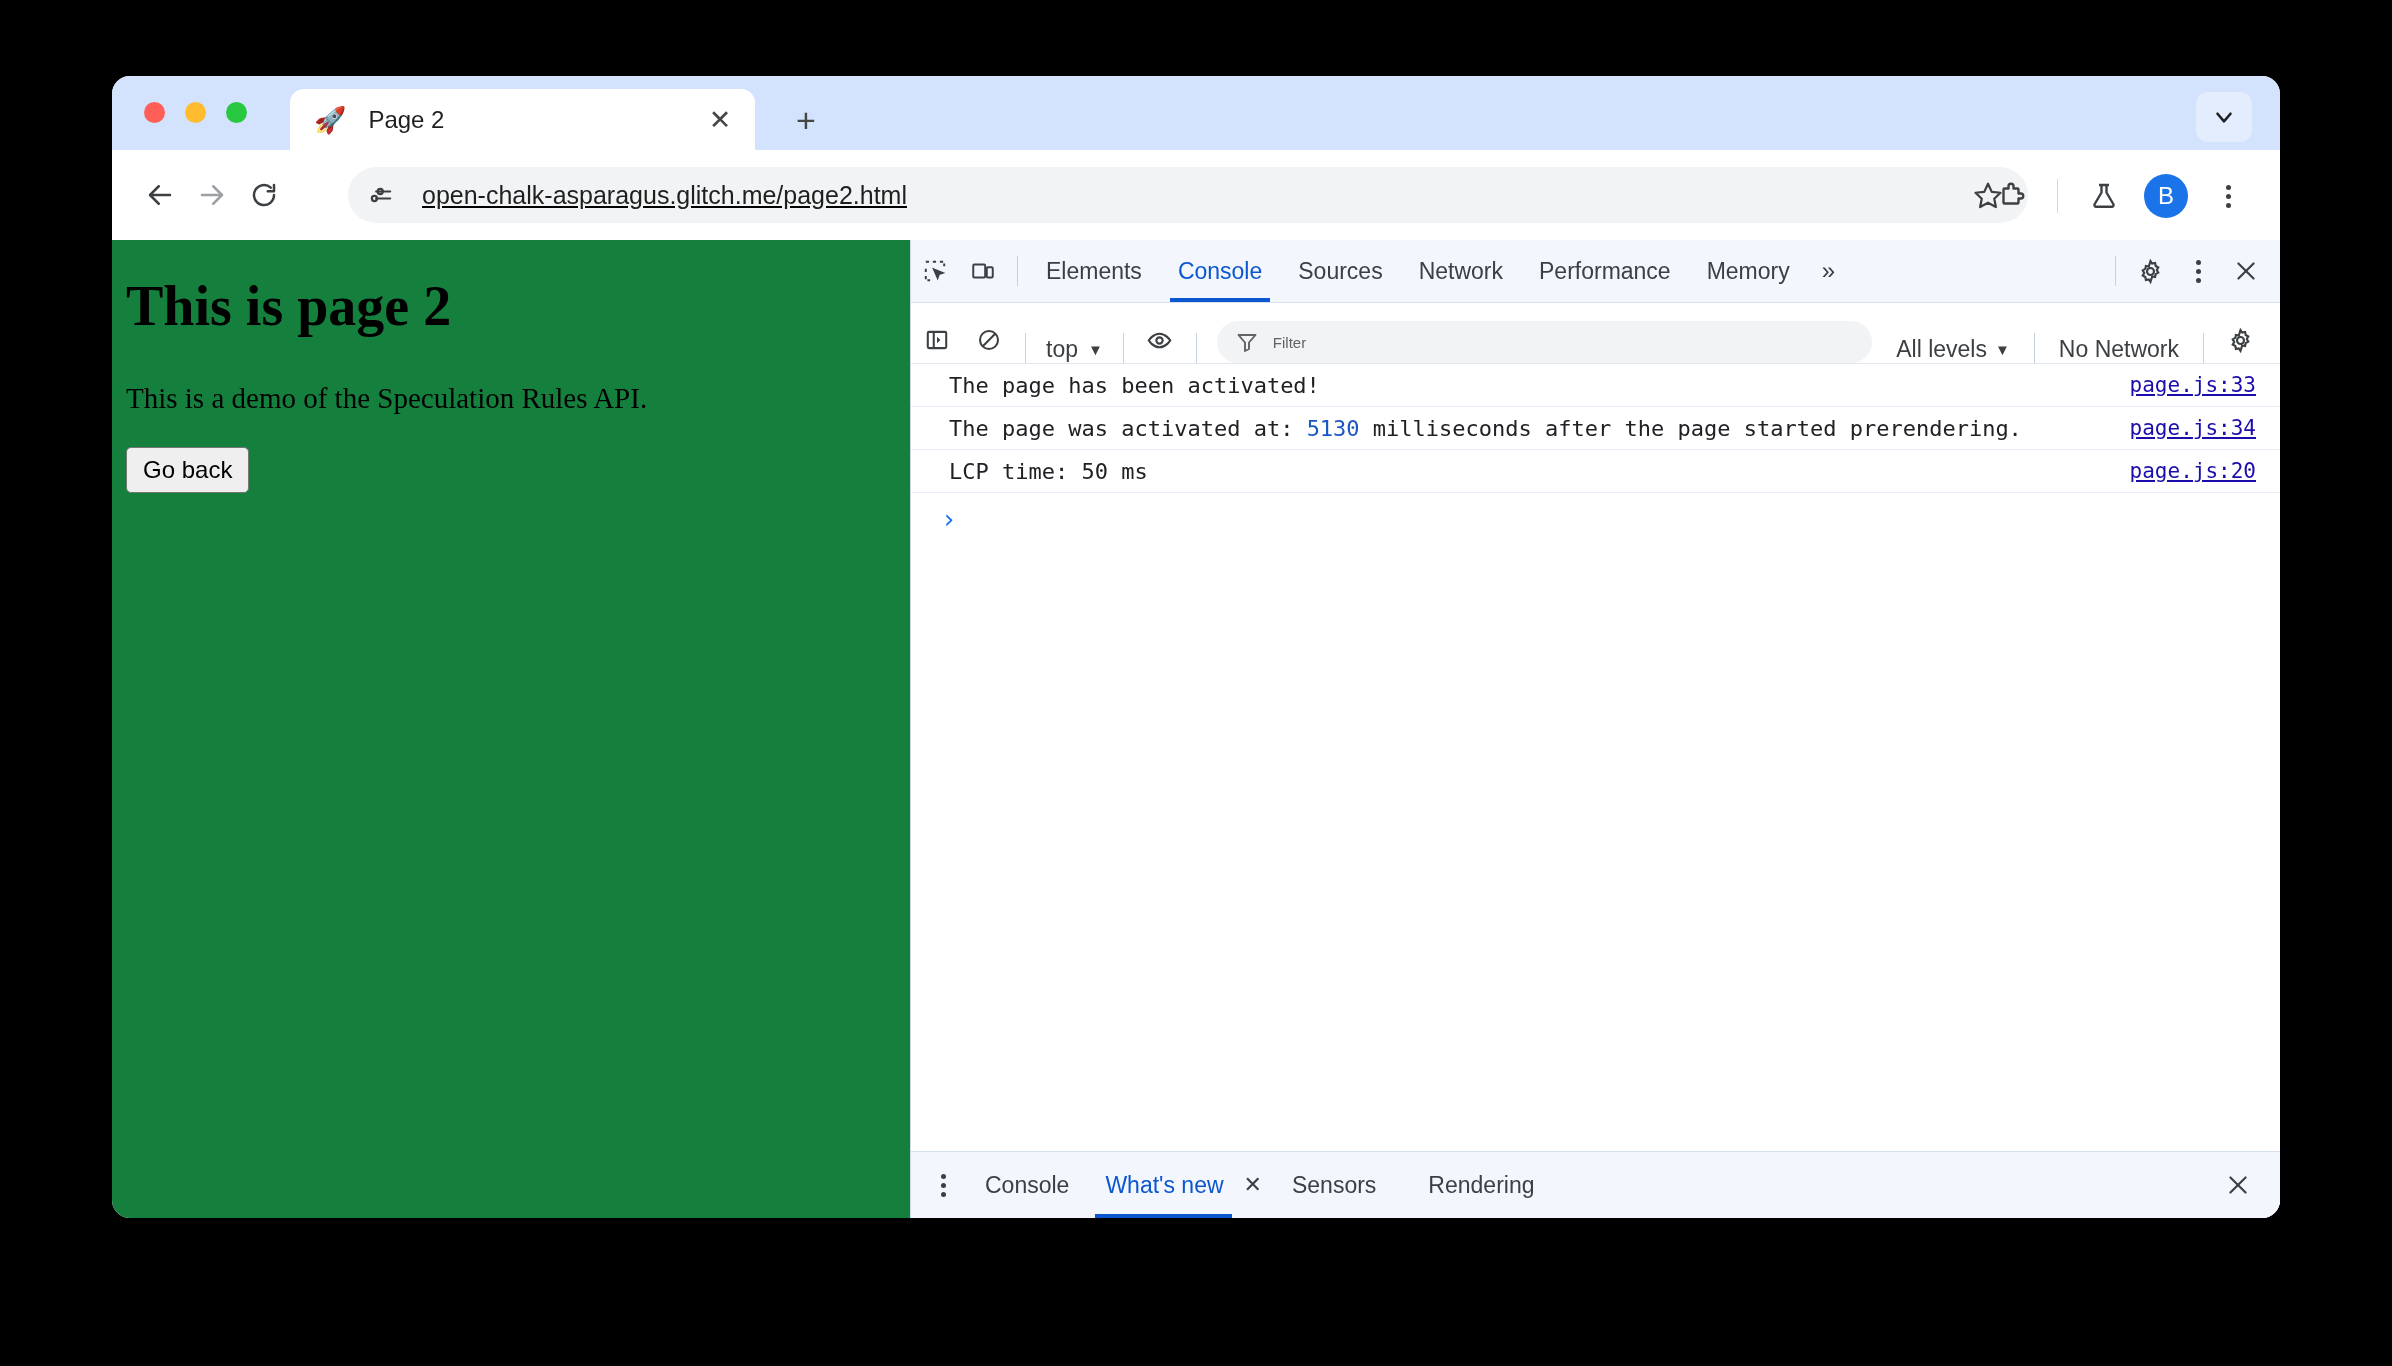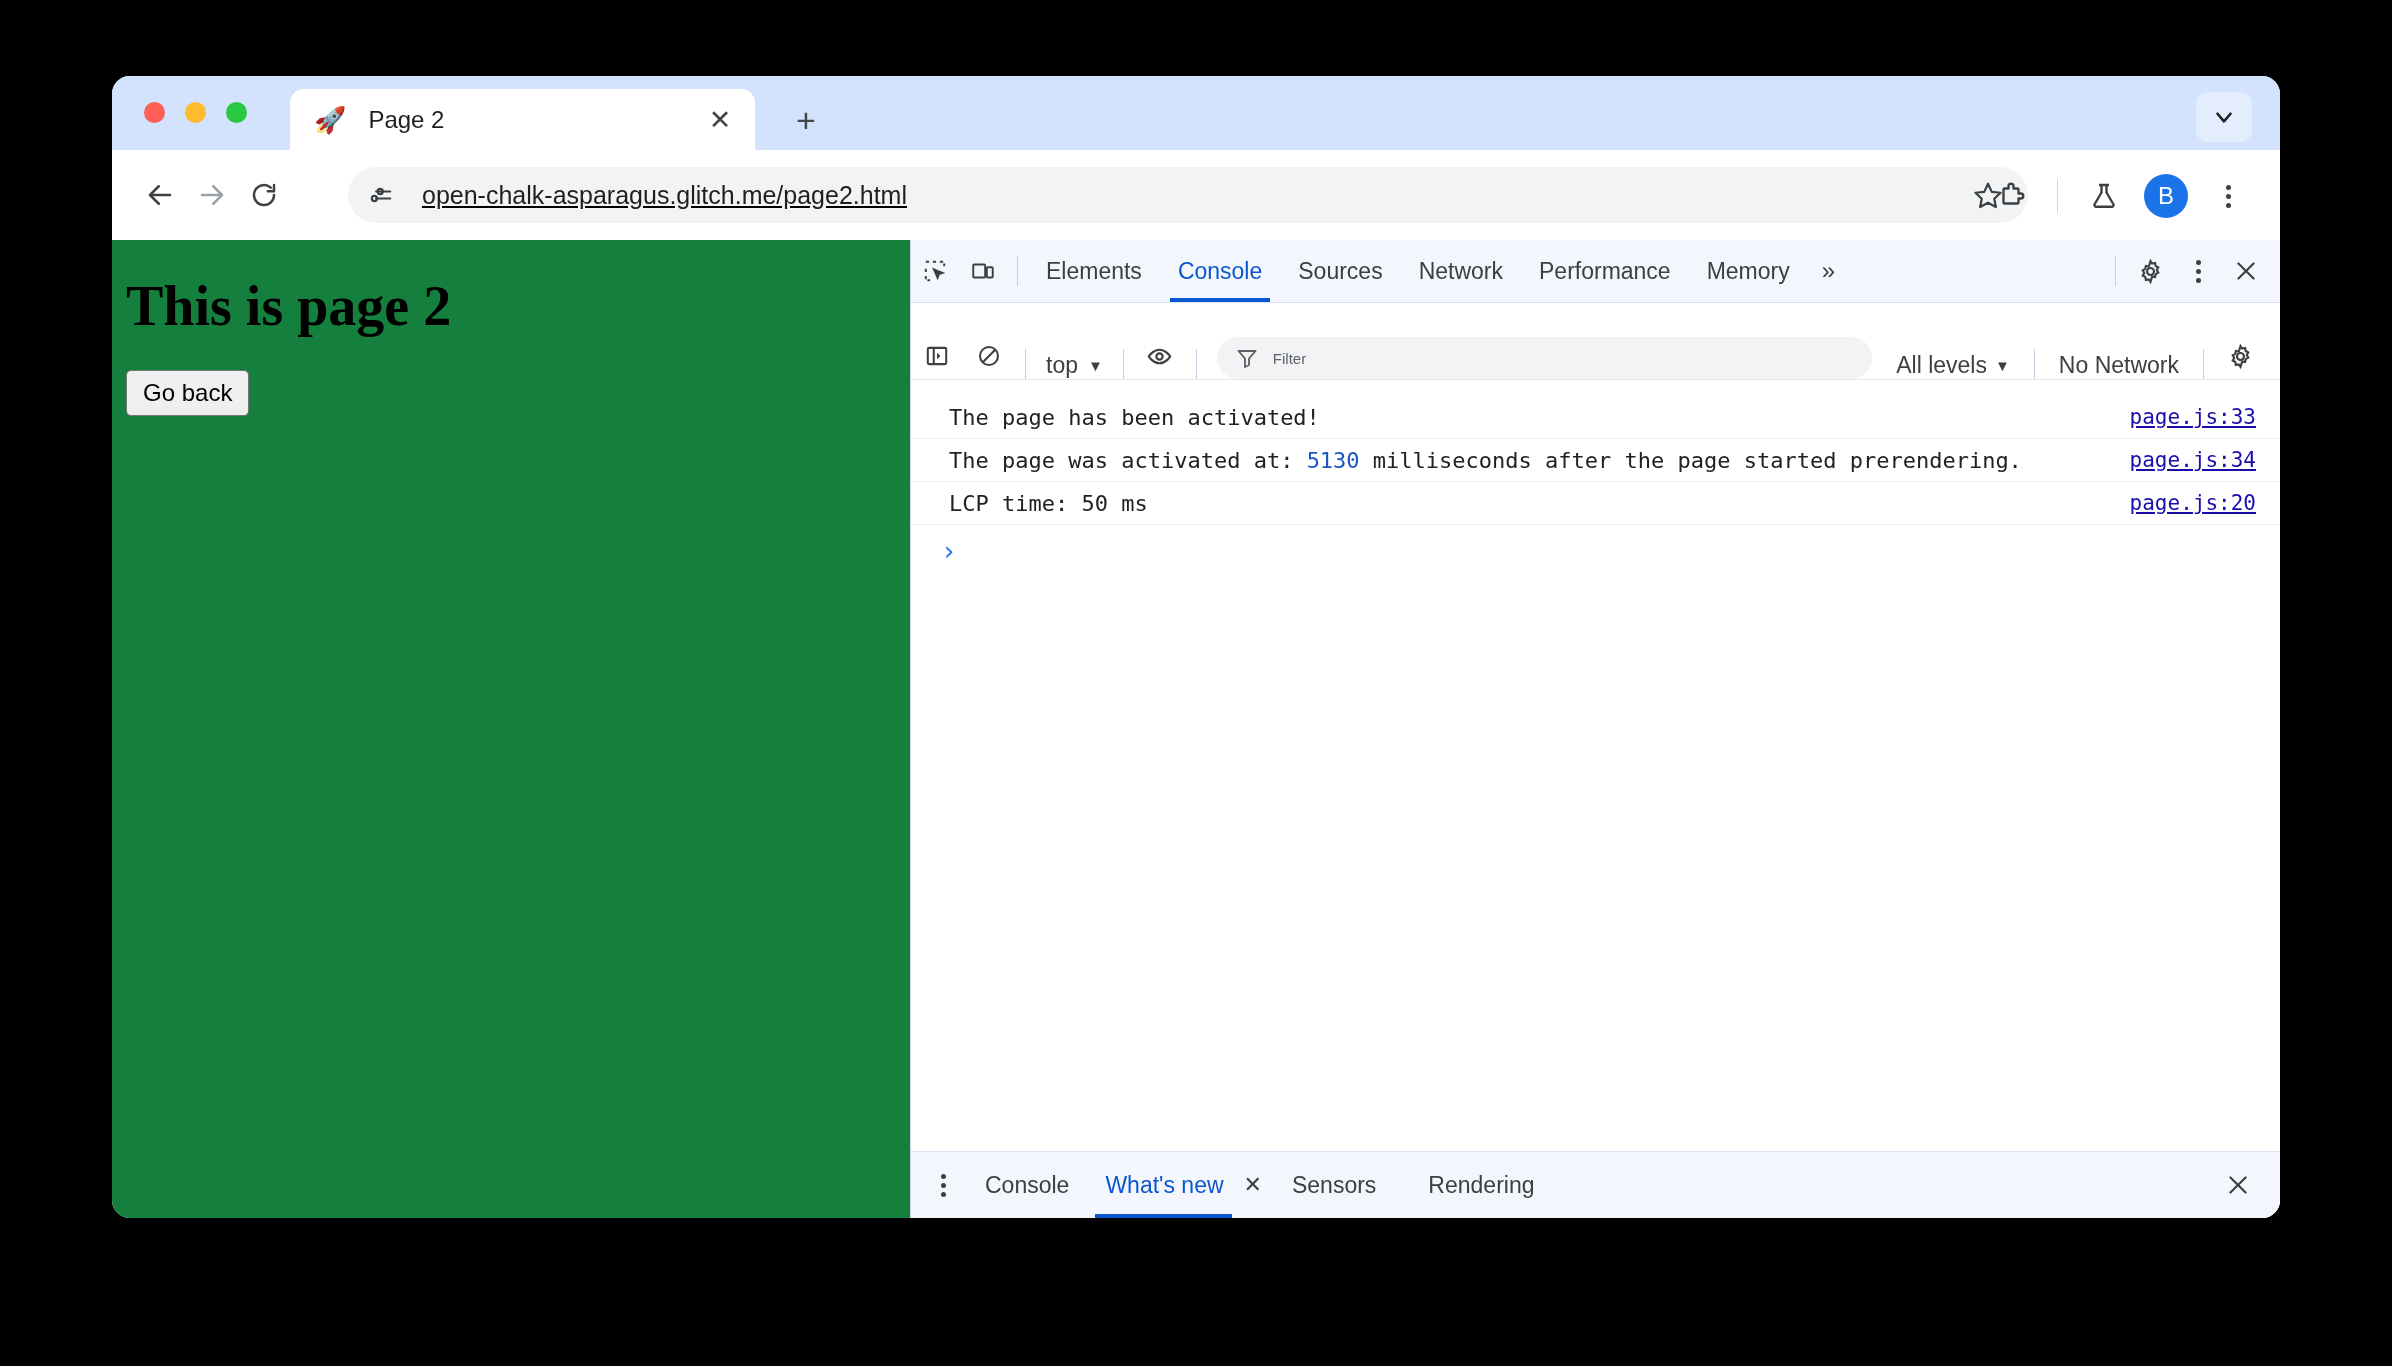"Elements" .devtools { gap: 16px -> none }
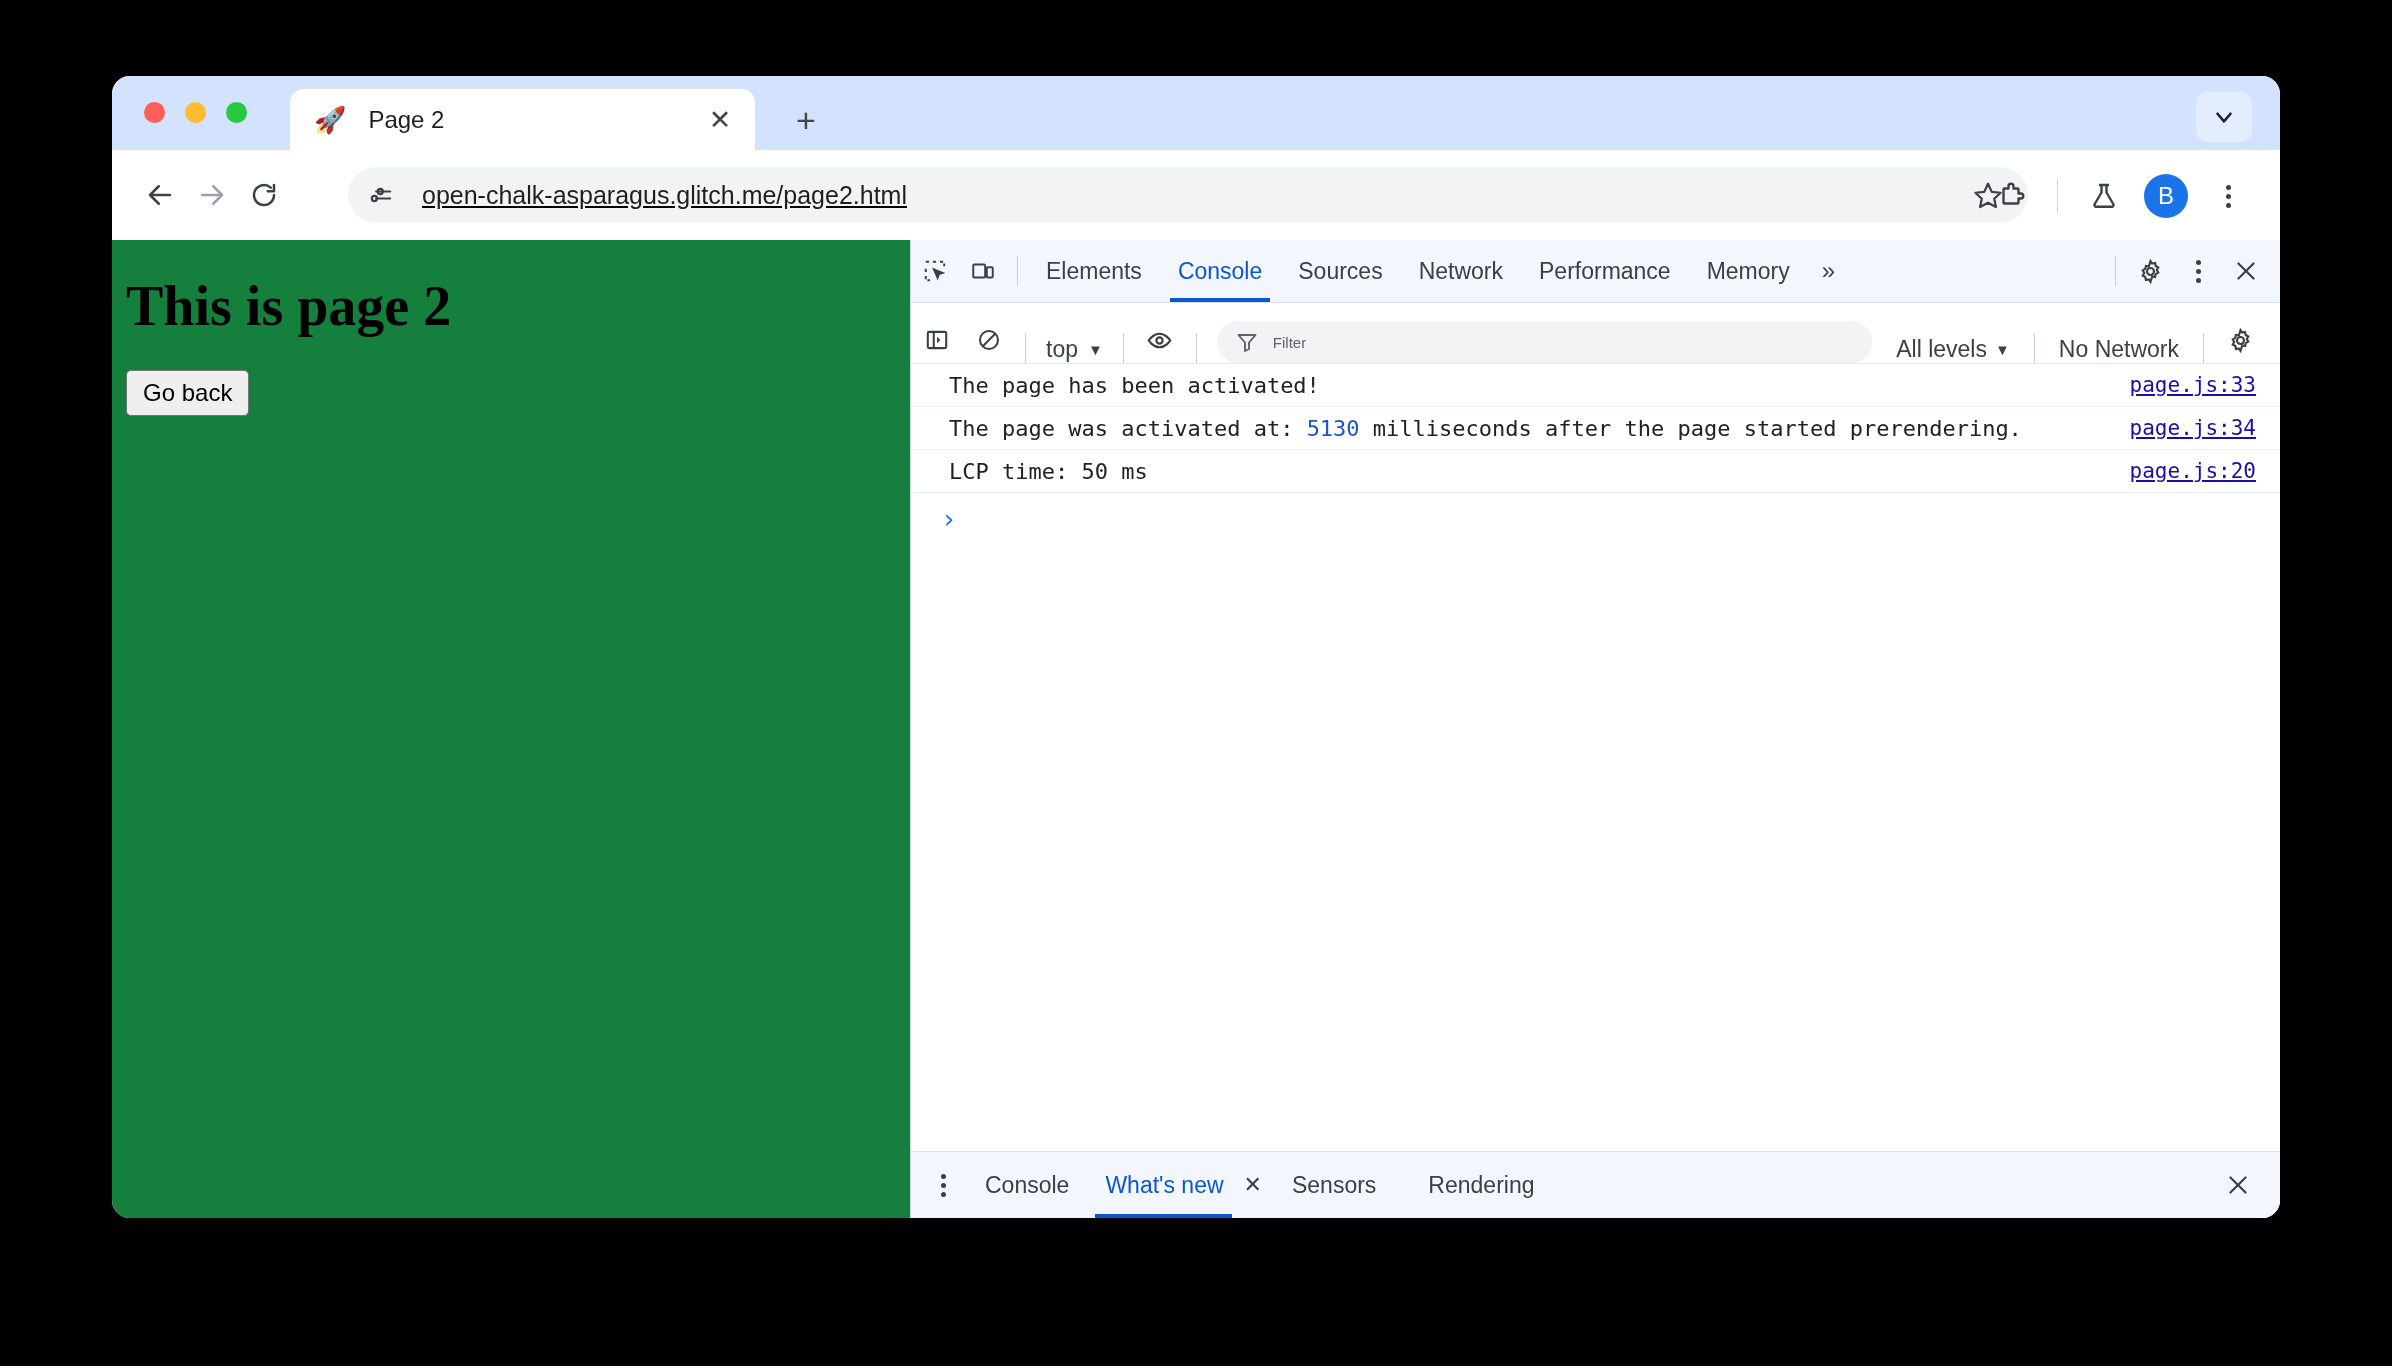"This is a demo of" p { html: none -> <p>This is a demo of the Speculation Rules API.</p> }
